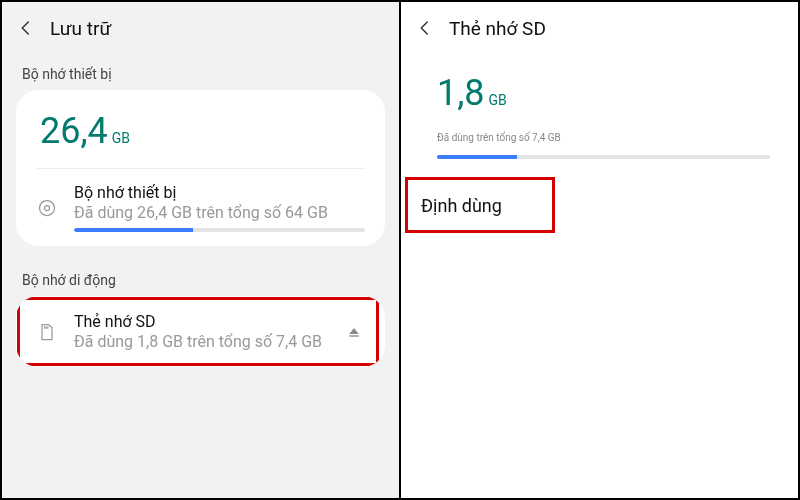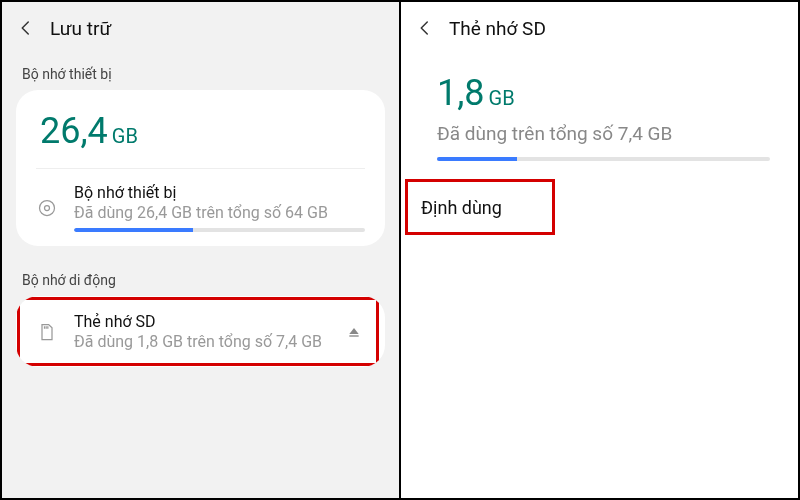"GB" .storage-unit { font-size: 20px -> 14px }
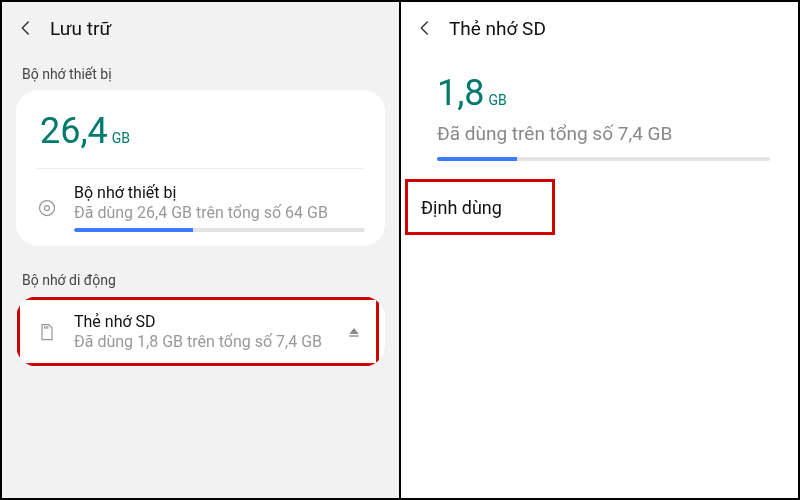"Đã dùng trên tổng số" .storage-sub { font-size: 19px -> 10px; margin-top: 8px -> 18px }
